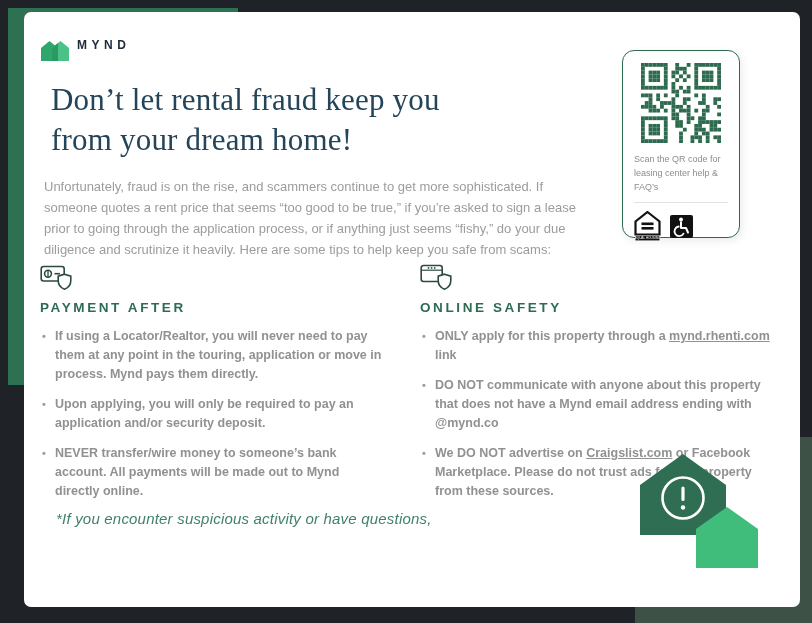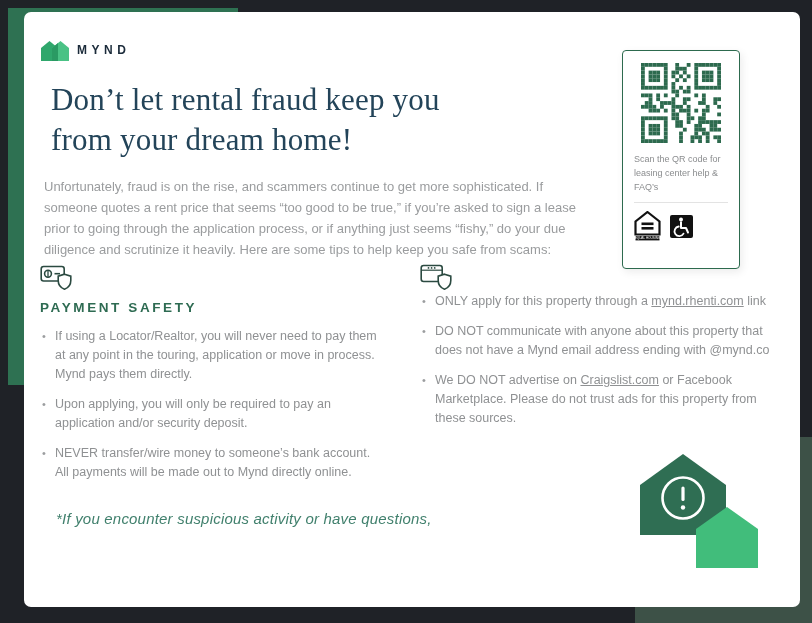"MYND" .logo { align-items: center -> flex-start }
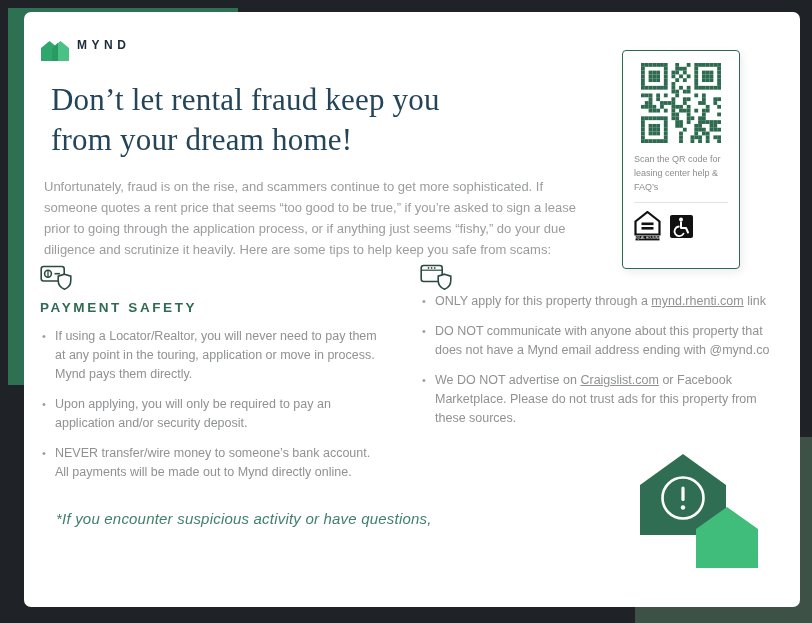"Scan the QR code for" .qr-card { border-radius: 4px -> 12px; height: 219px -> 188px }
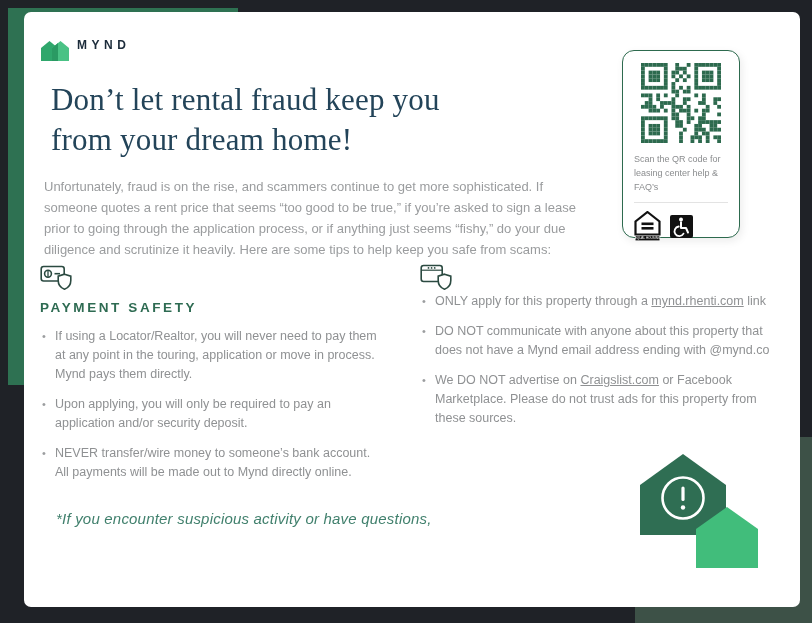"PAYMENT SAFETY" h2.sec-title { text: SAFETY -> AFTER }
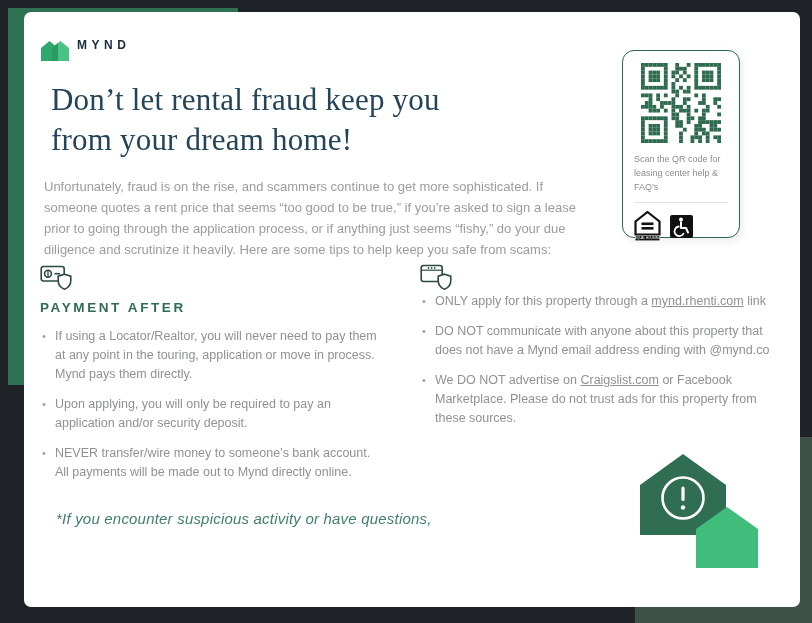"ONLINE SAFETY" h2.sec-title { html: none -> <h2>ONLINE SAFETY</h2> }
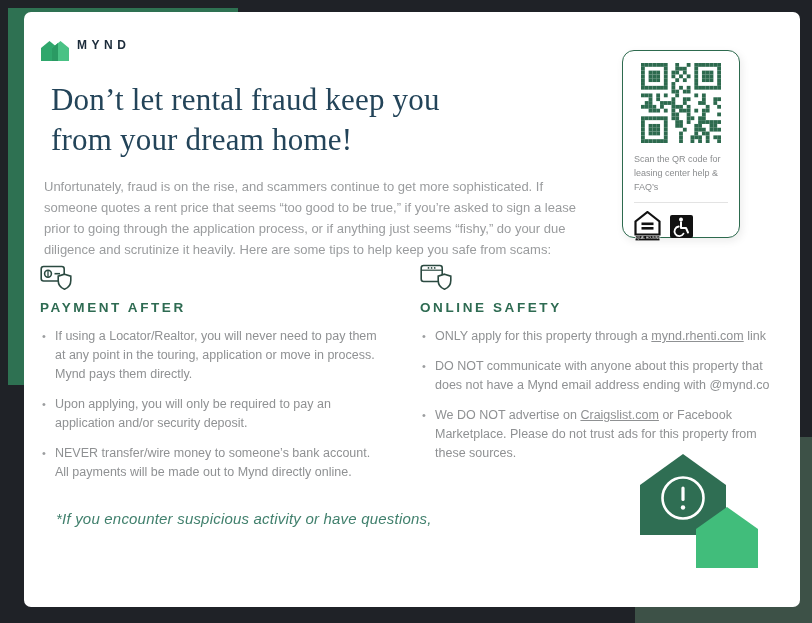"If using a Locator/Realtor, you" .col ul { font-weight: none -> bold }
